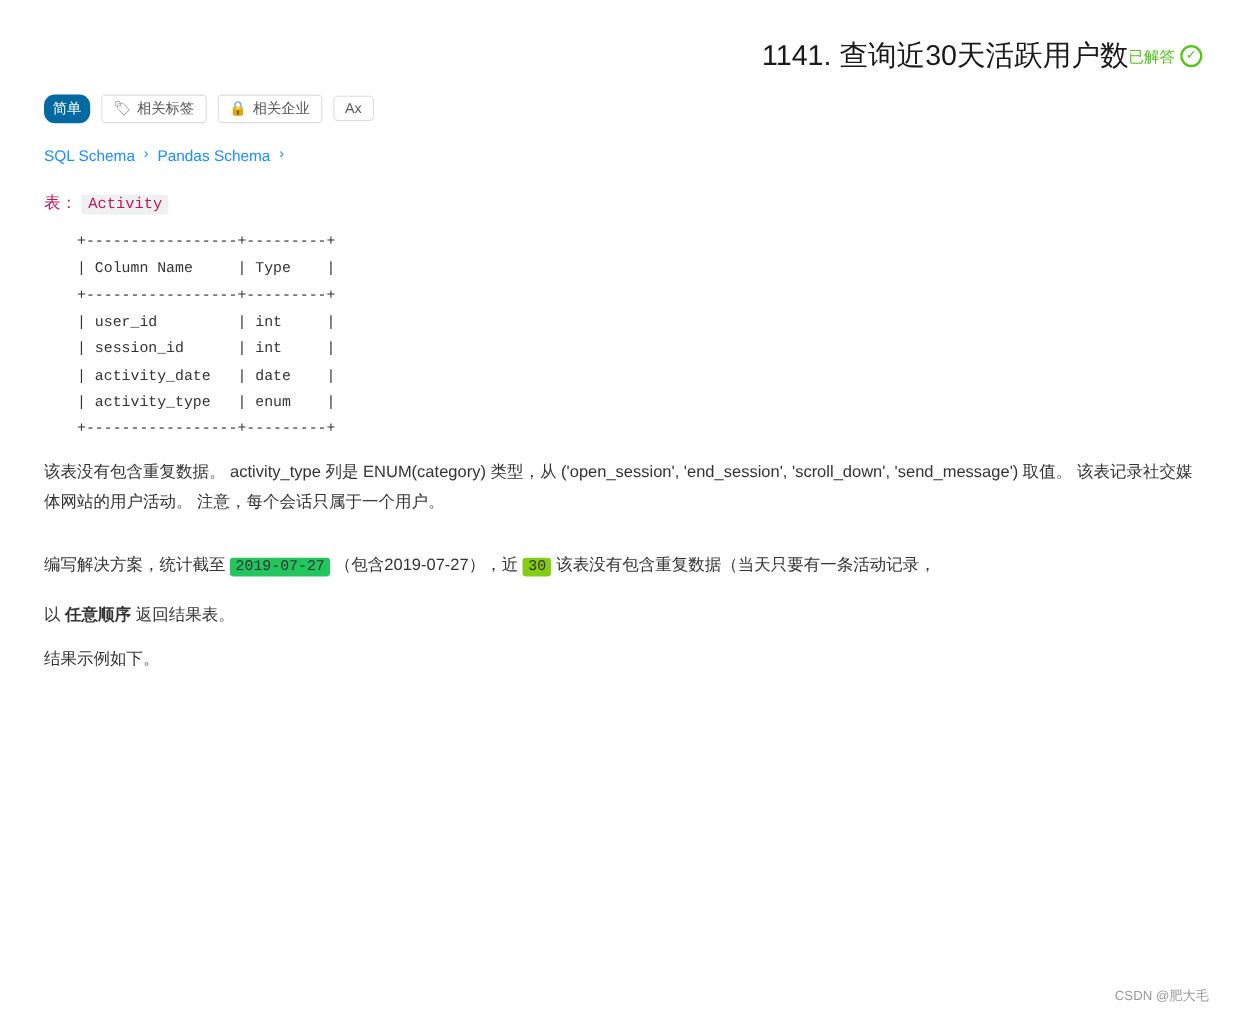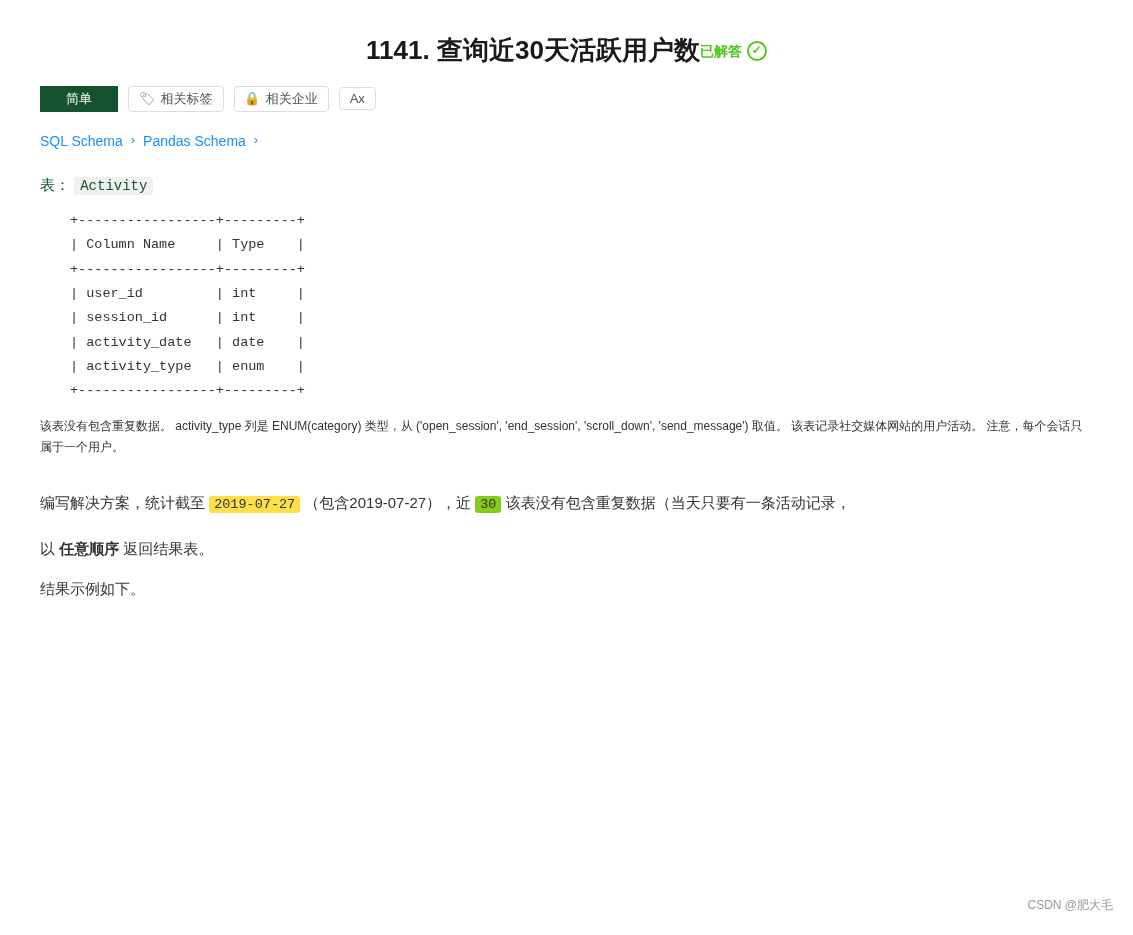"1141. 查询近30天活跃用户数" .page-title { font-weight: bold -> normal; justify-content: center -> flex-end }
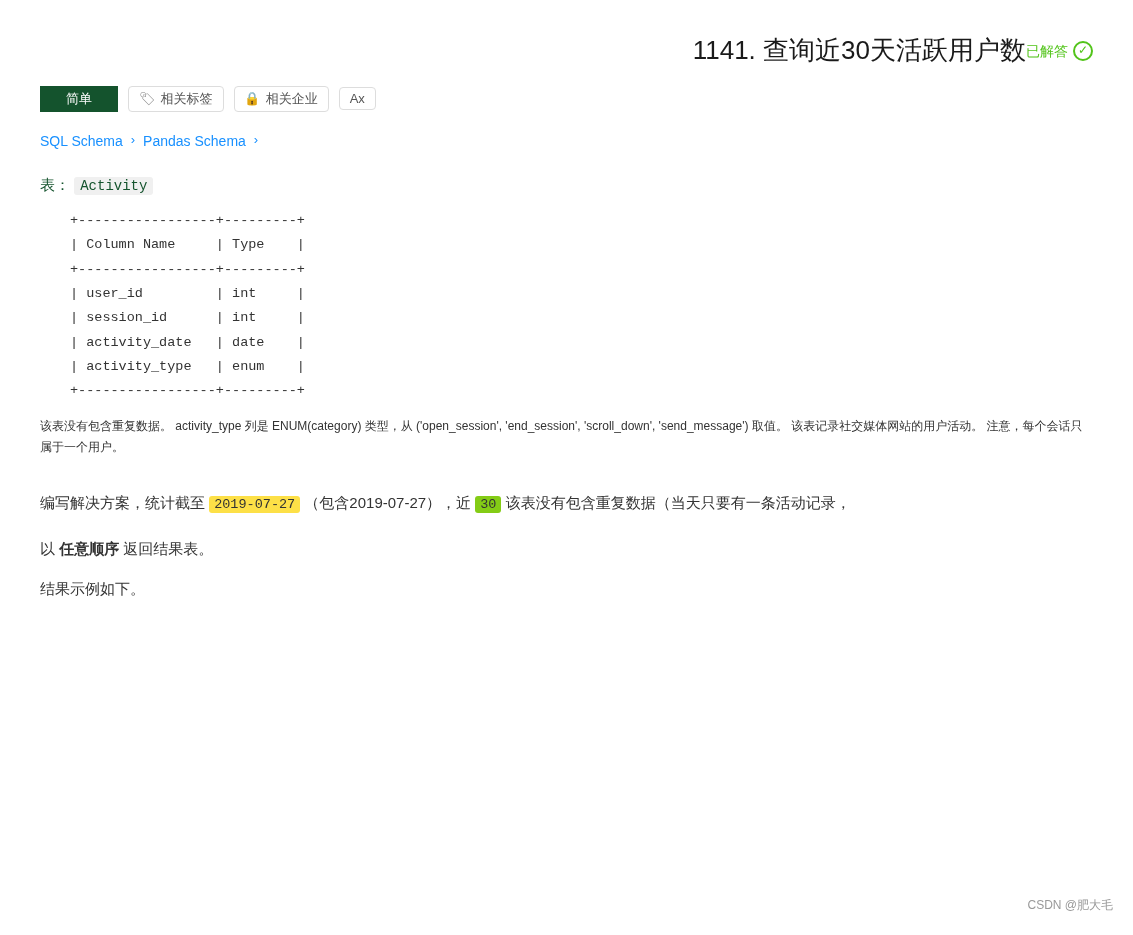"简单" .tag-difficulty { background: #14532d -> #0369a1; border-radius: 0 -> 10px; padding: 3px 26px -> 3px 8px }
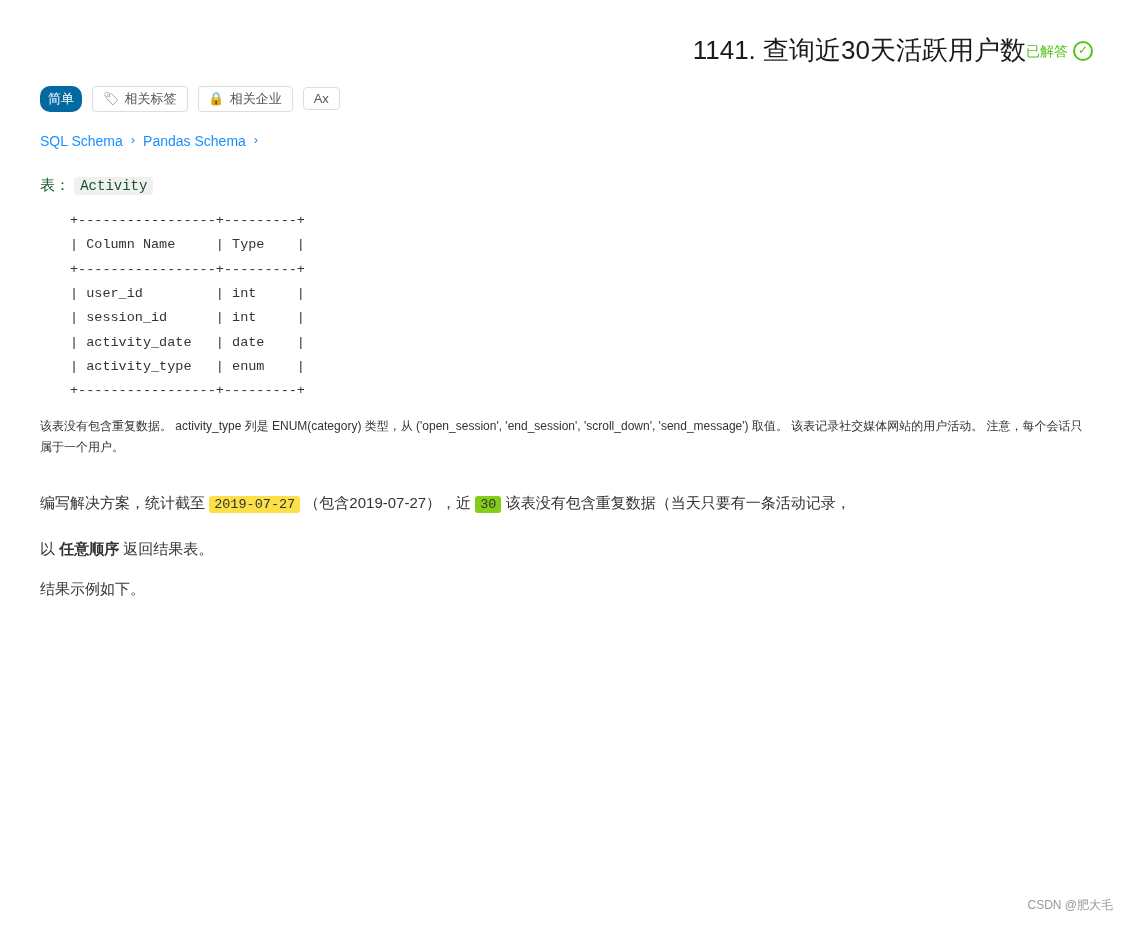"表： Activity" .table-label { color: #14532d -> #be185d }
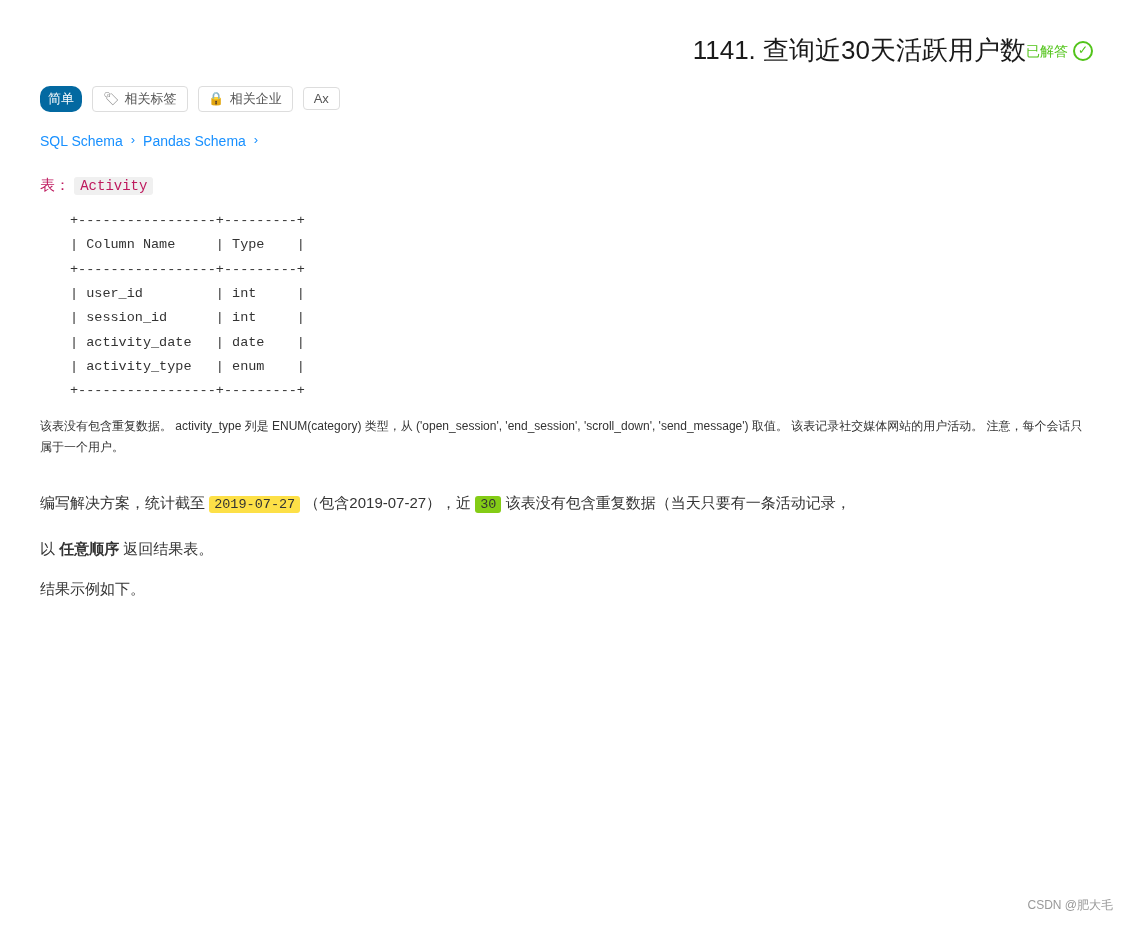"该表没有包含重复数据。 activity_type 列是" .description-block { font-size: 12px -> 15px }
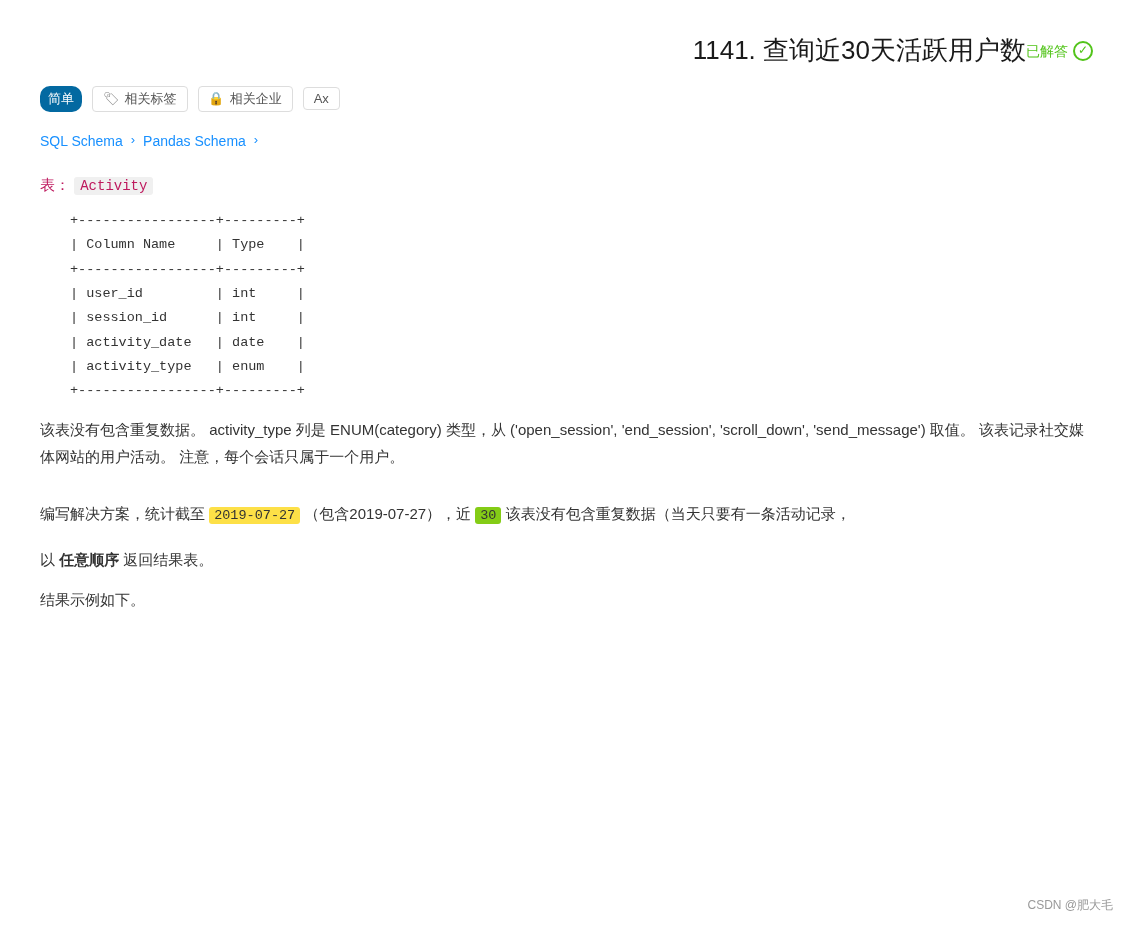"2019-07-27" .problem-section .date-highlight { background: #fde047 -> #22c55e }
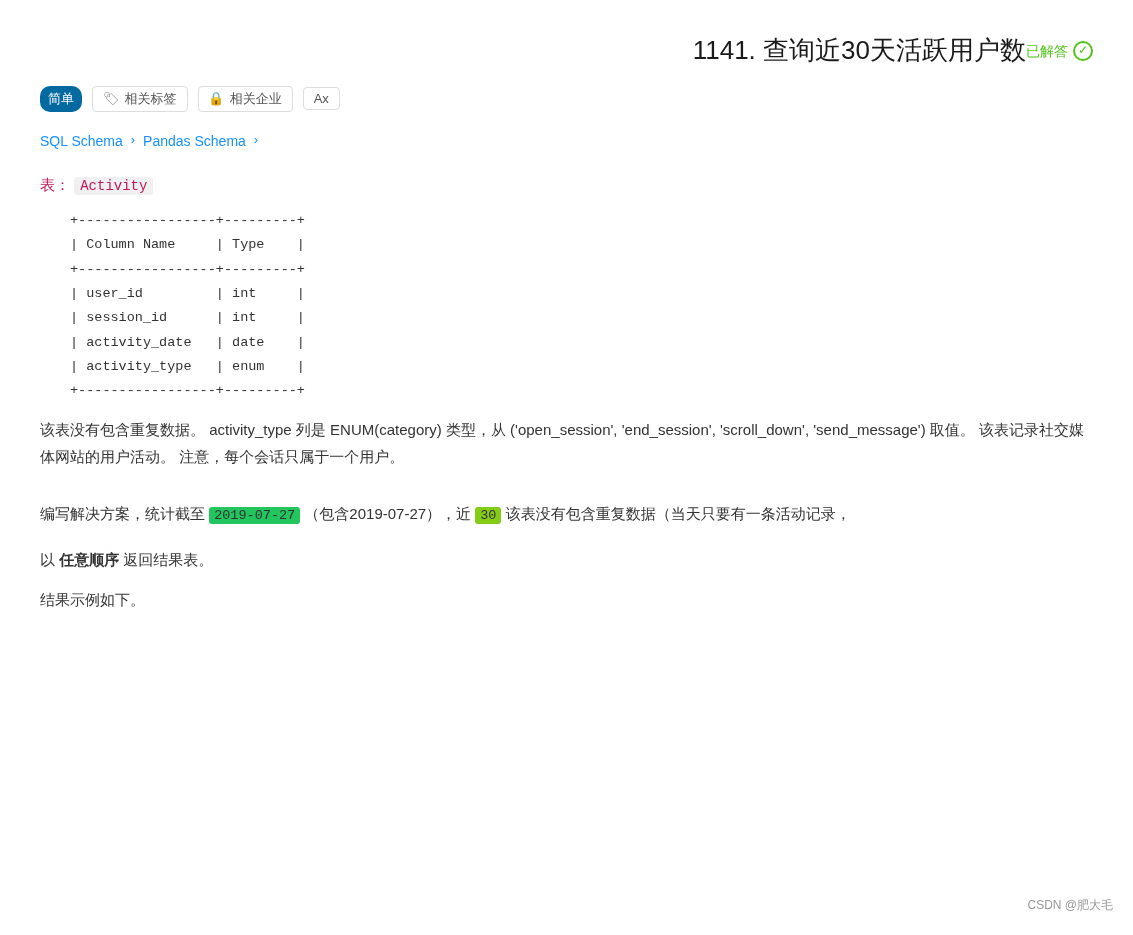"CSDN @肥大毛" .footer-credit { right: 20px -> 34px }
